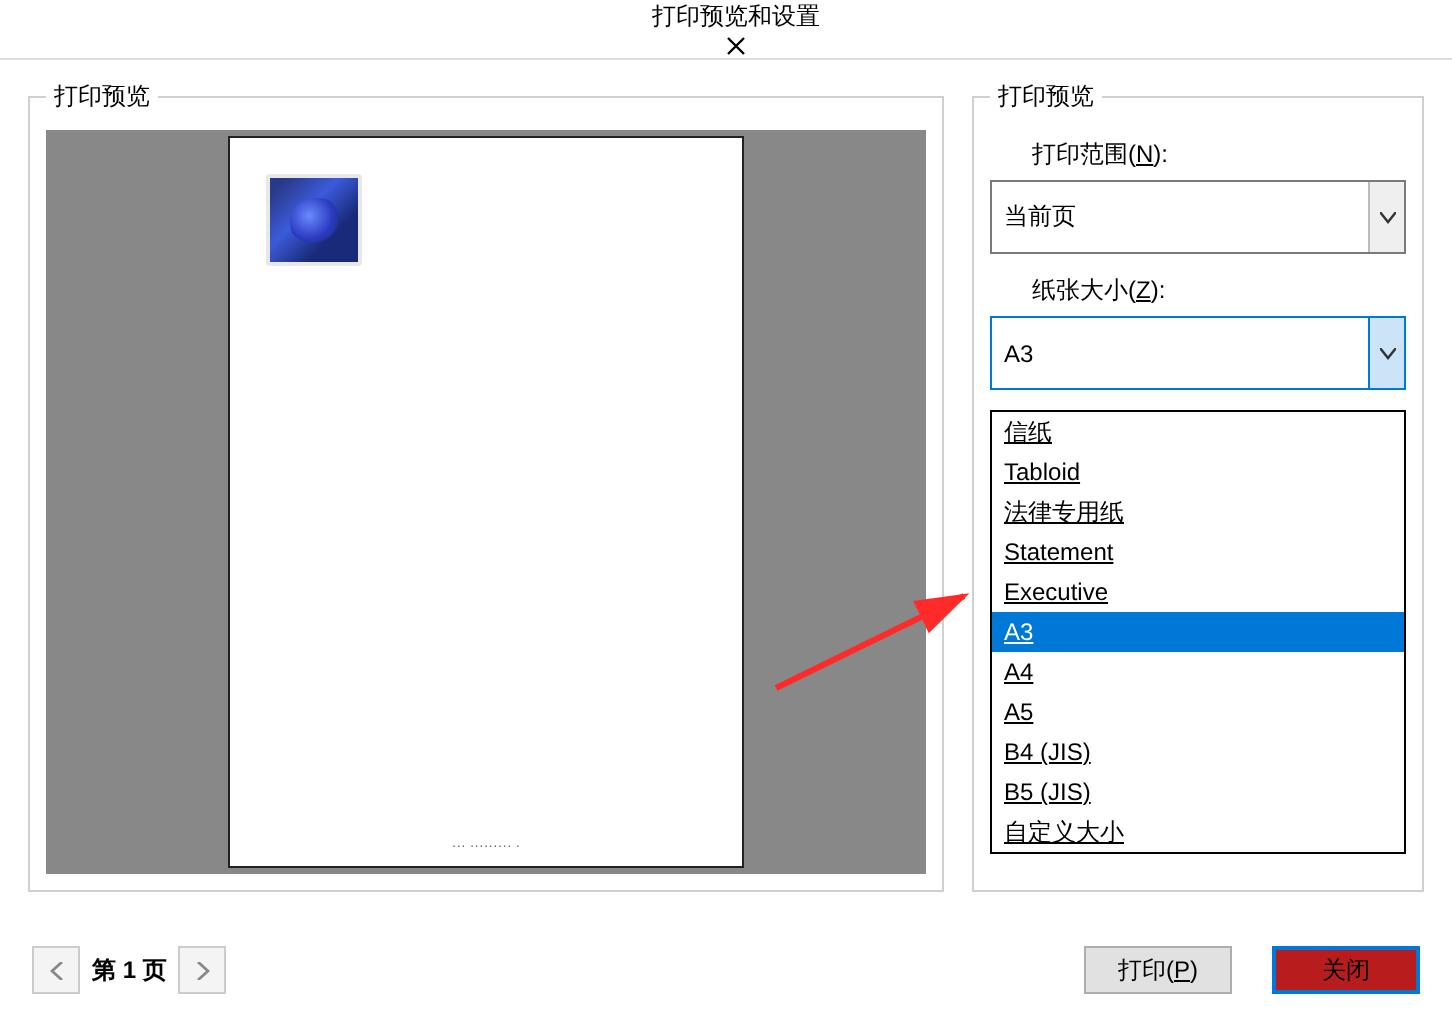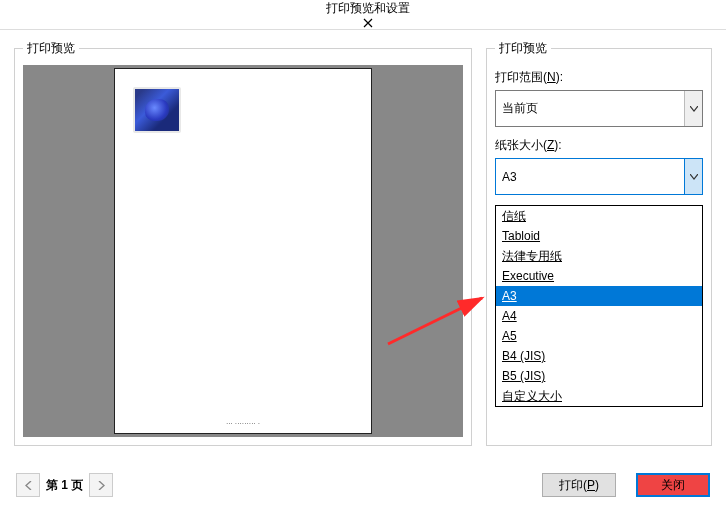"打印范围(N):" .field-label { margin-left: none -> 21px }
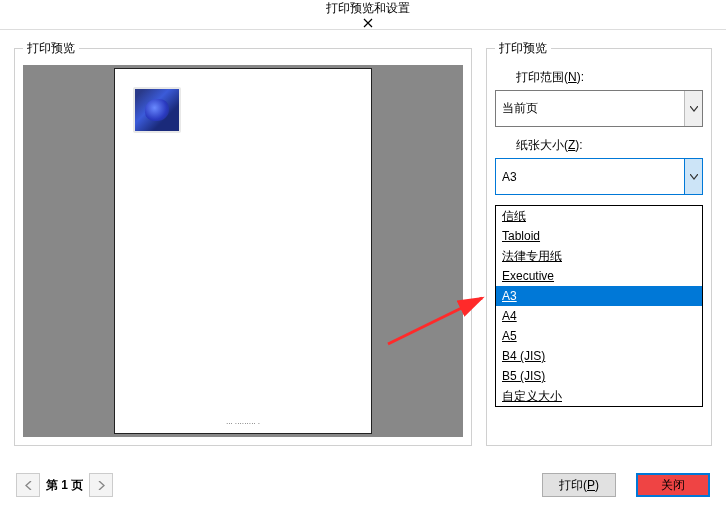"Statement" div.opt { html: none -> <div>Statement</div> }
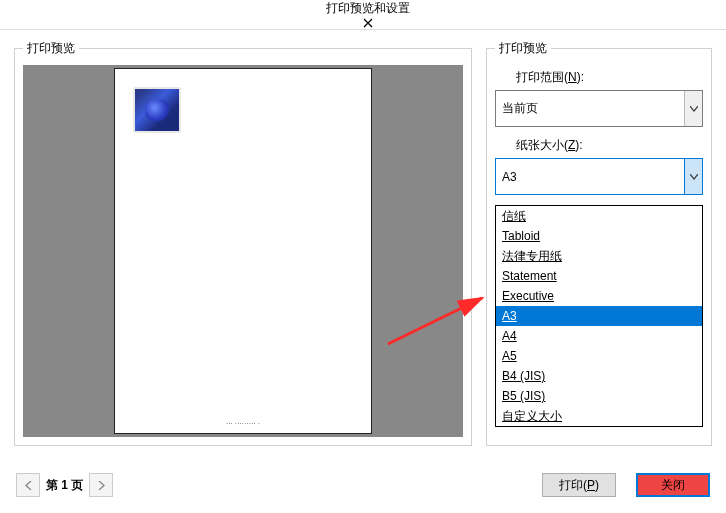"关闭" .btn.default { background: #ef4444 -> #b91c1c }
